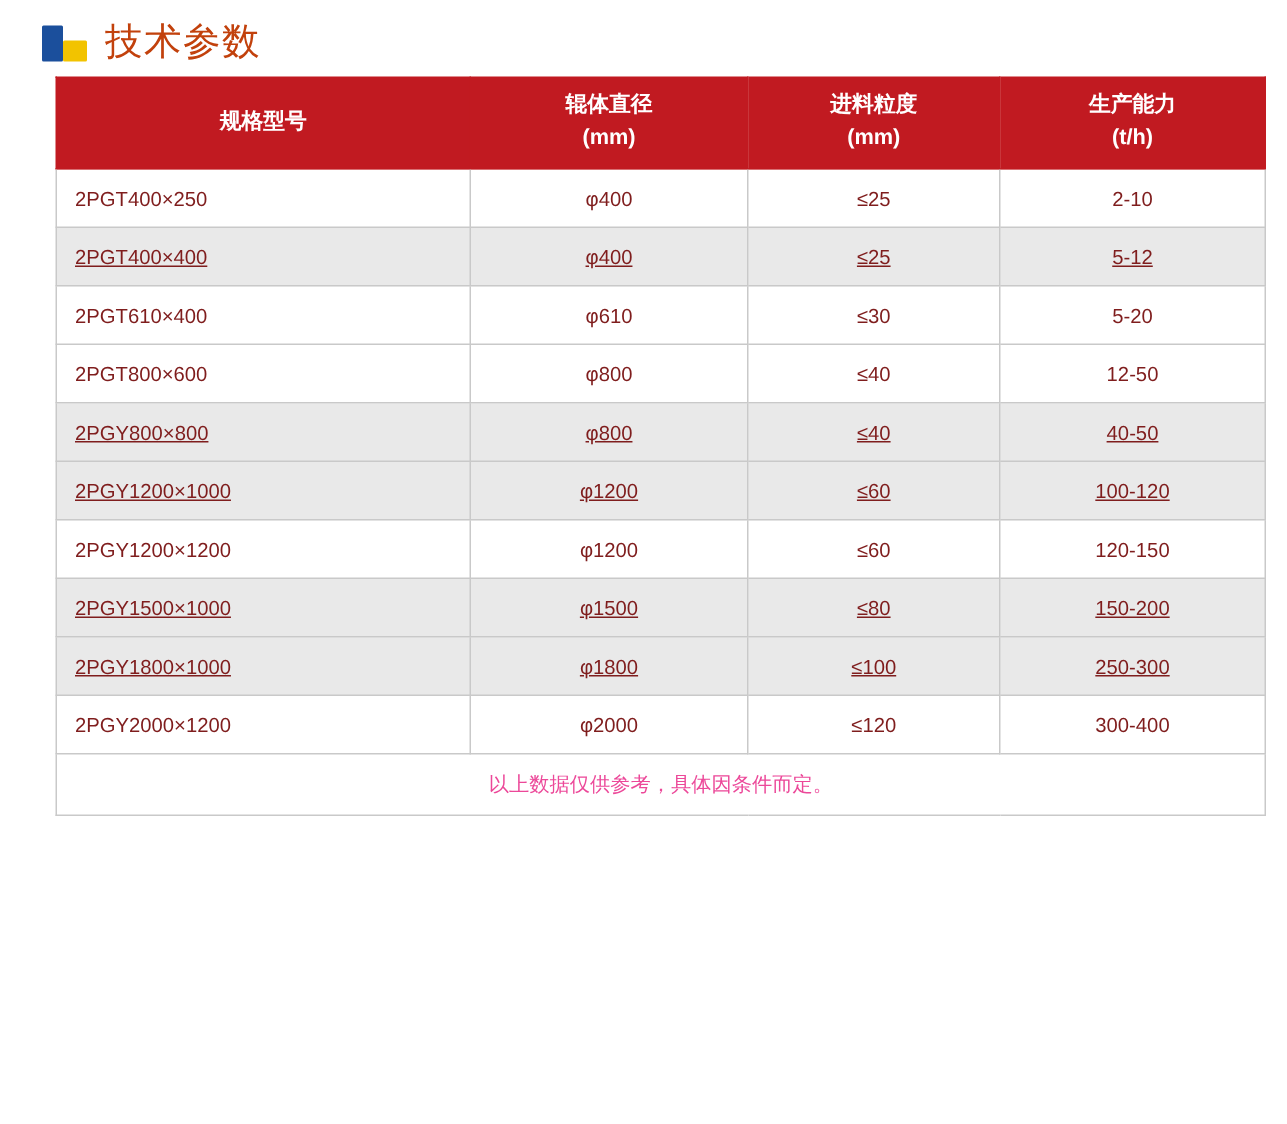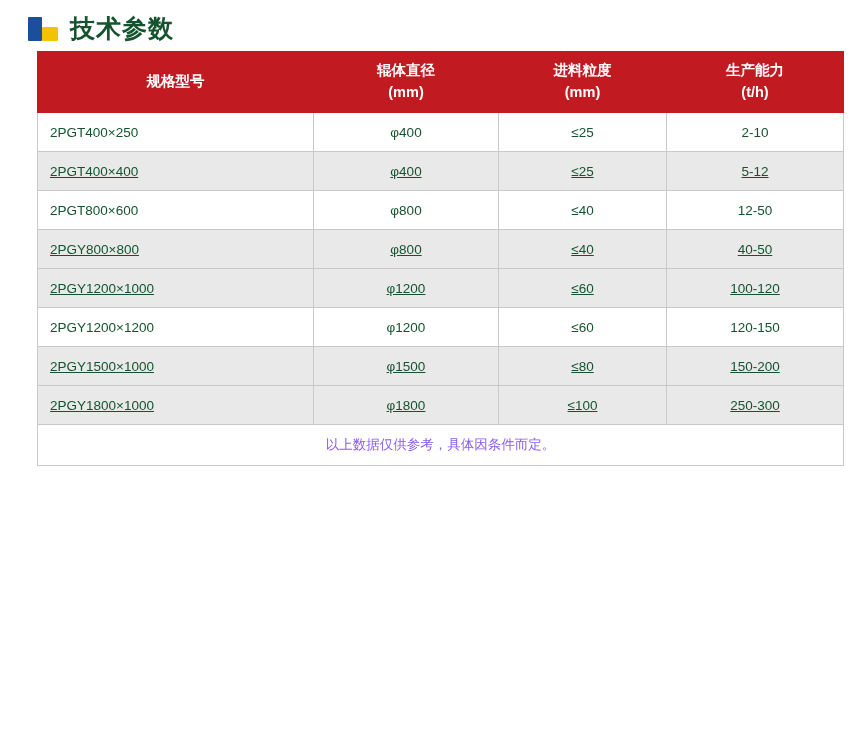"技术参数" .title-text { color: #14532d -> #c2410c; font-weight: bold -> normal }
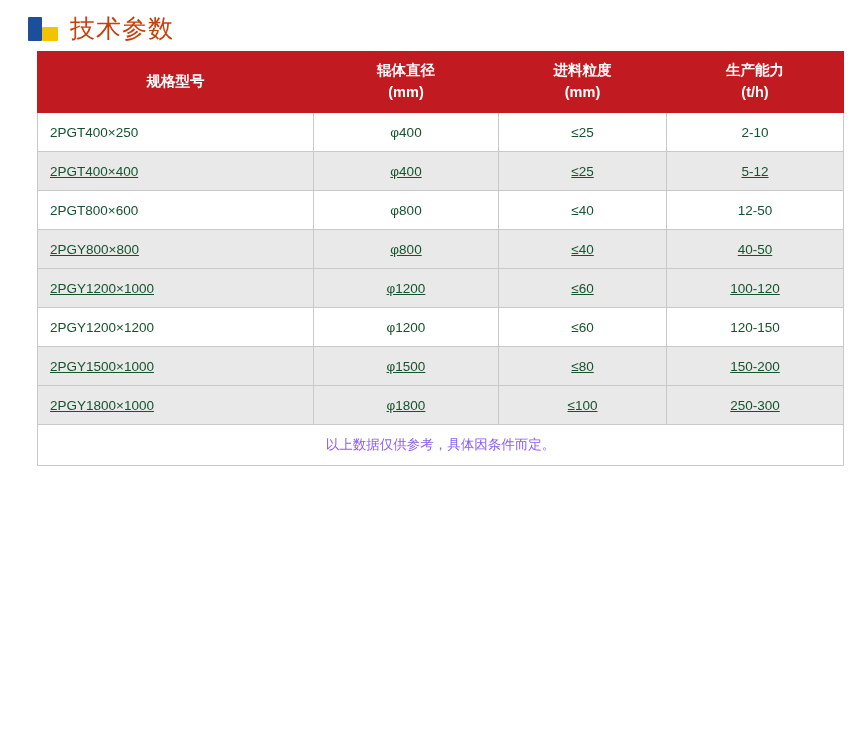"2PGT400×250" table.spec tbody td { color: #14532d -> #7f1d1d }
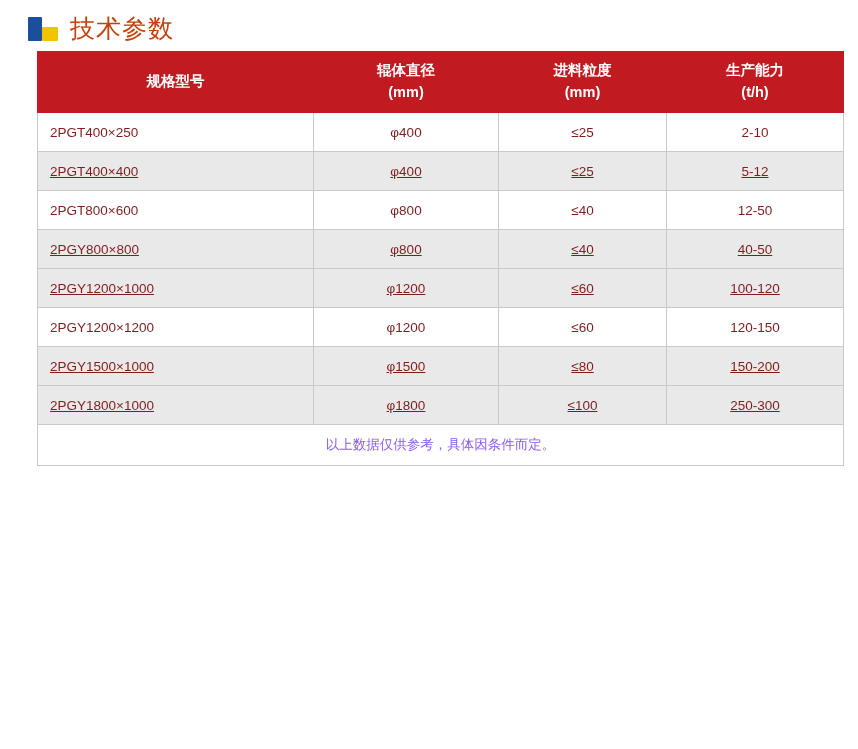"2PGT610×400" tr.odd { html: none -> <tr> <td>2PGT610×400</td> <td>φ610</td> <td>≤30</td> <td>5-20</td> </tr> }
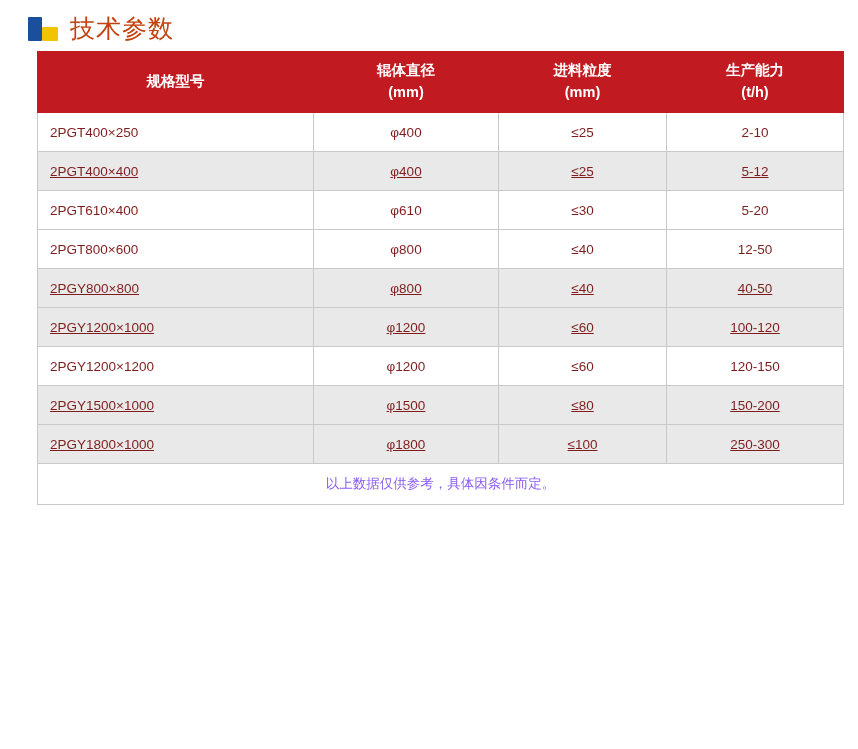"2PGY2000×1200" tr.odd { html: none -> <tr> <td>2PGY2000×1200</td> <td>φ2000</td> <td>≤120</td> <td>300-400</td> </tr> }
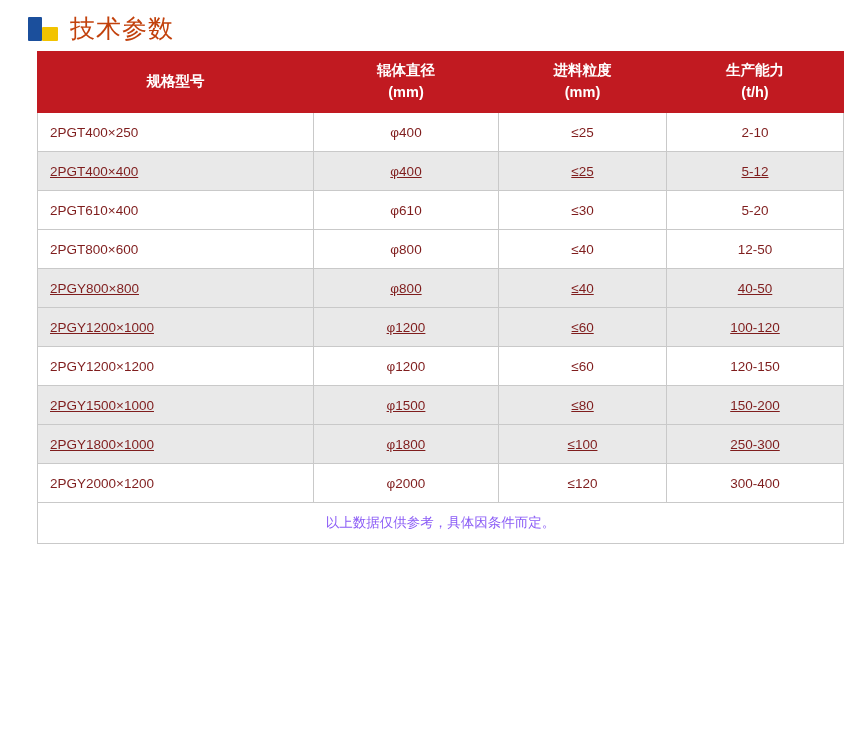"以上数据仅供参考，具体因条件而定。" table.spec tfoot td { color: #8b5cf6 -> #ec4899 }
